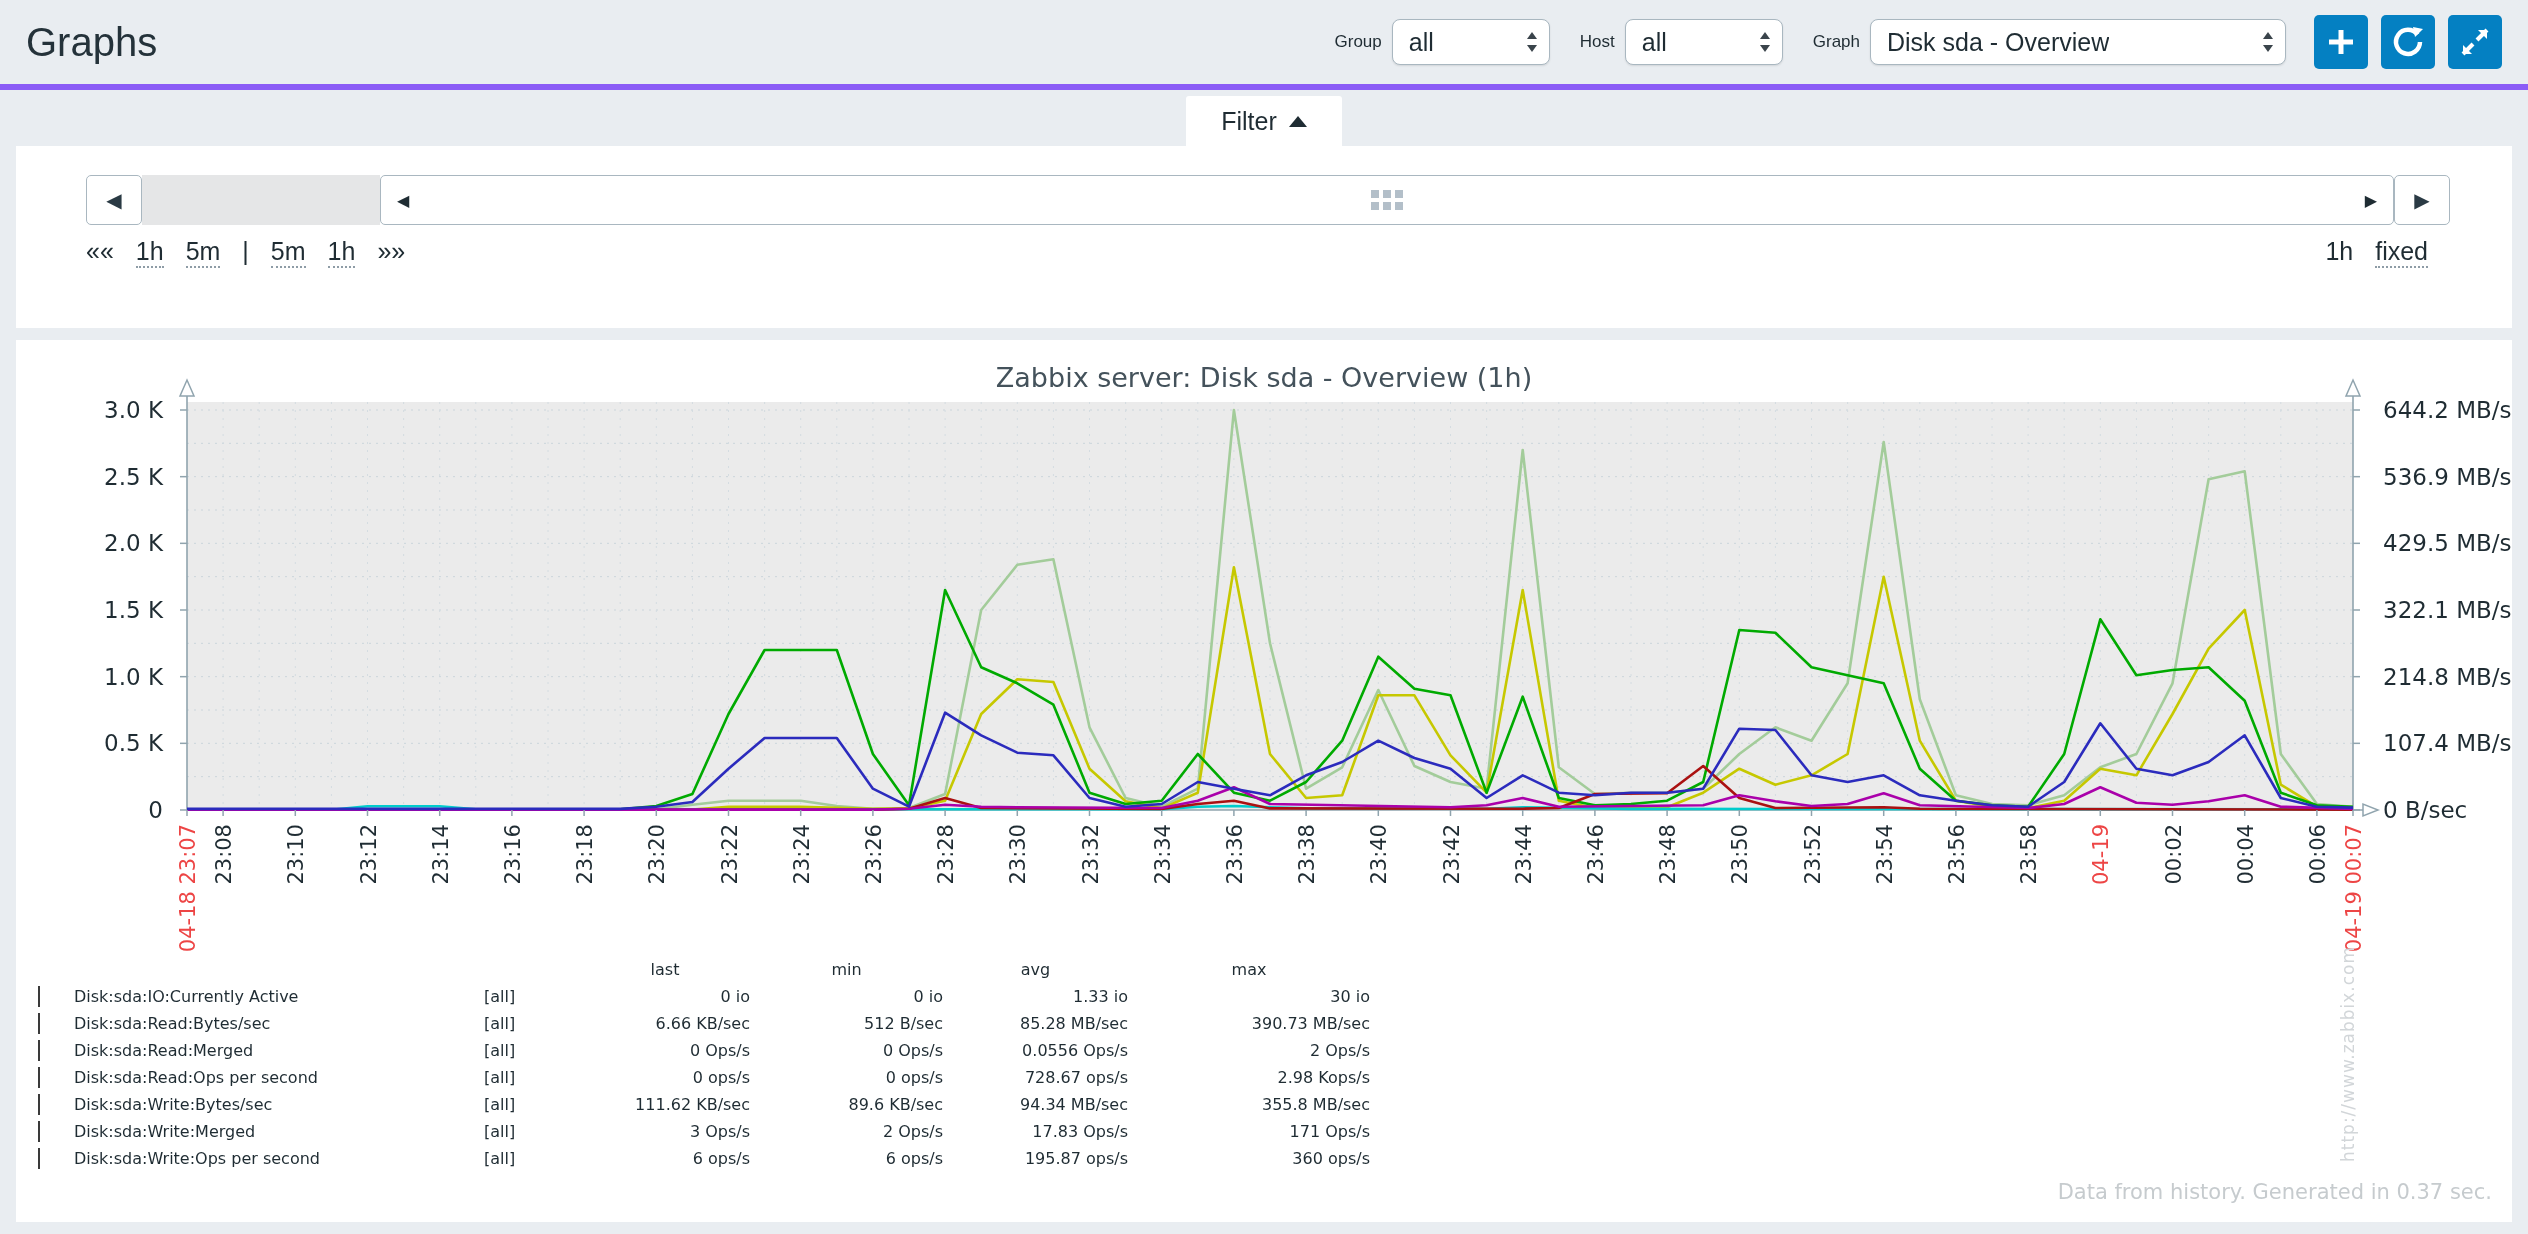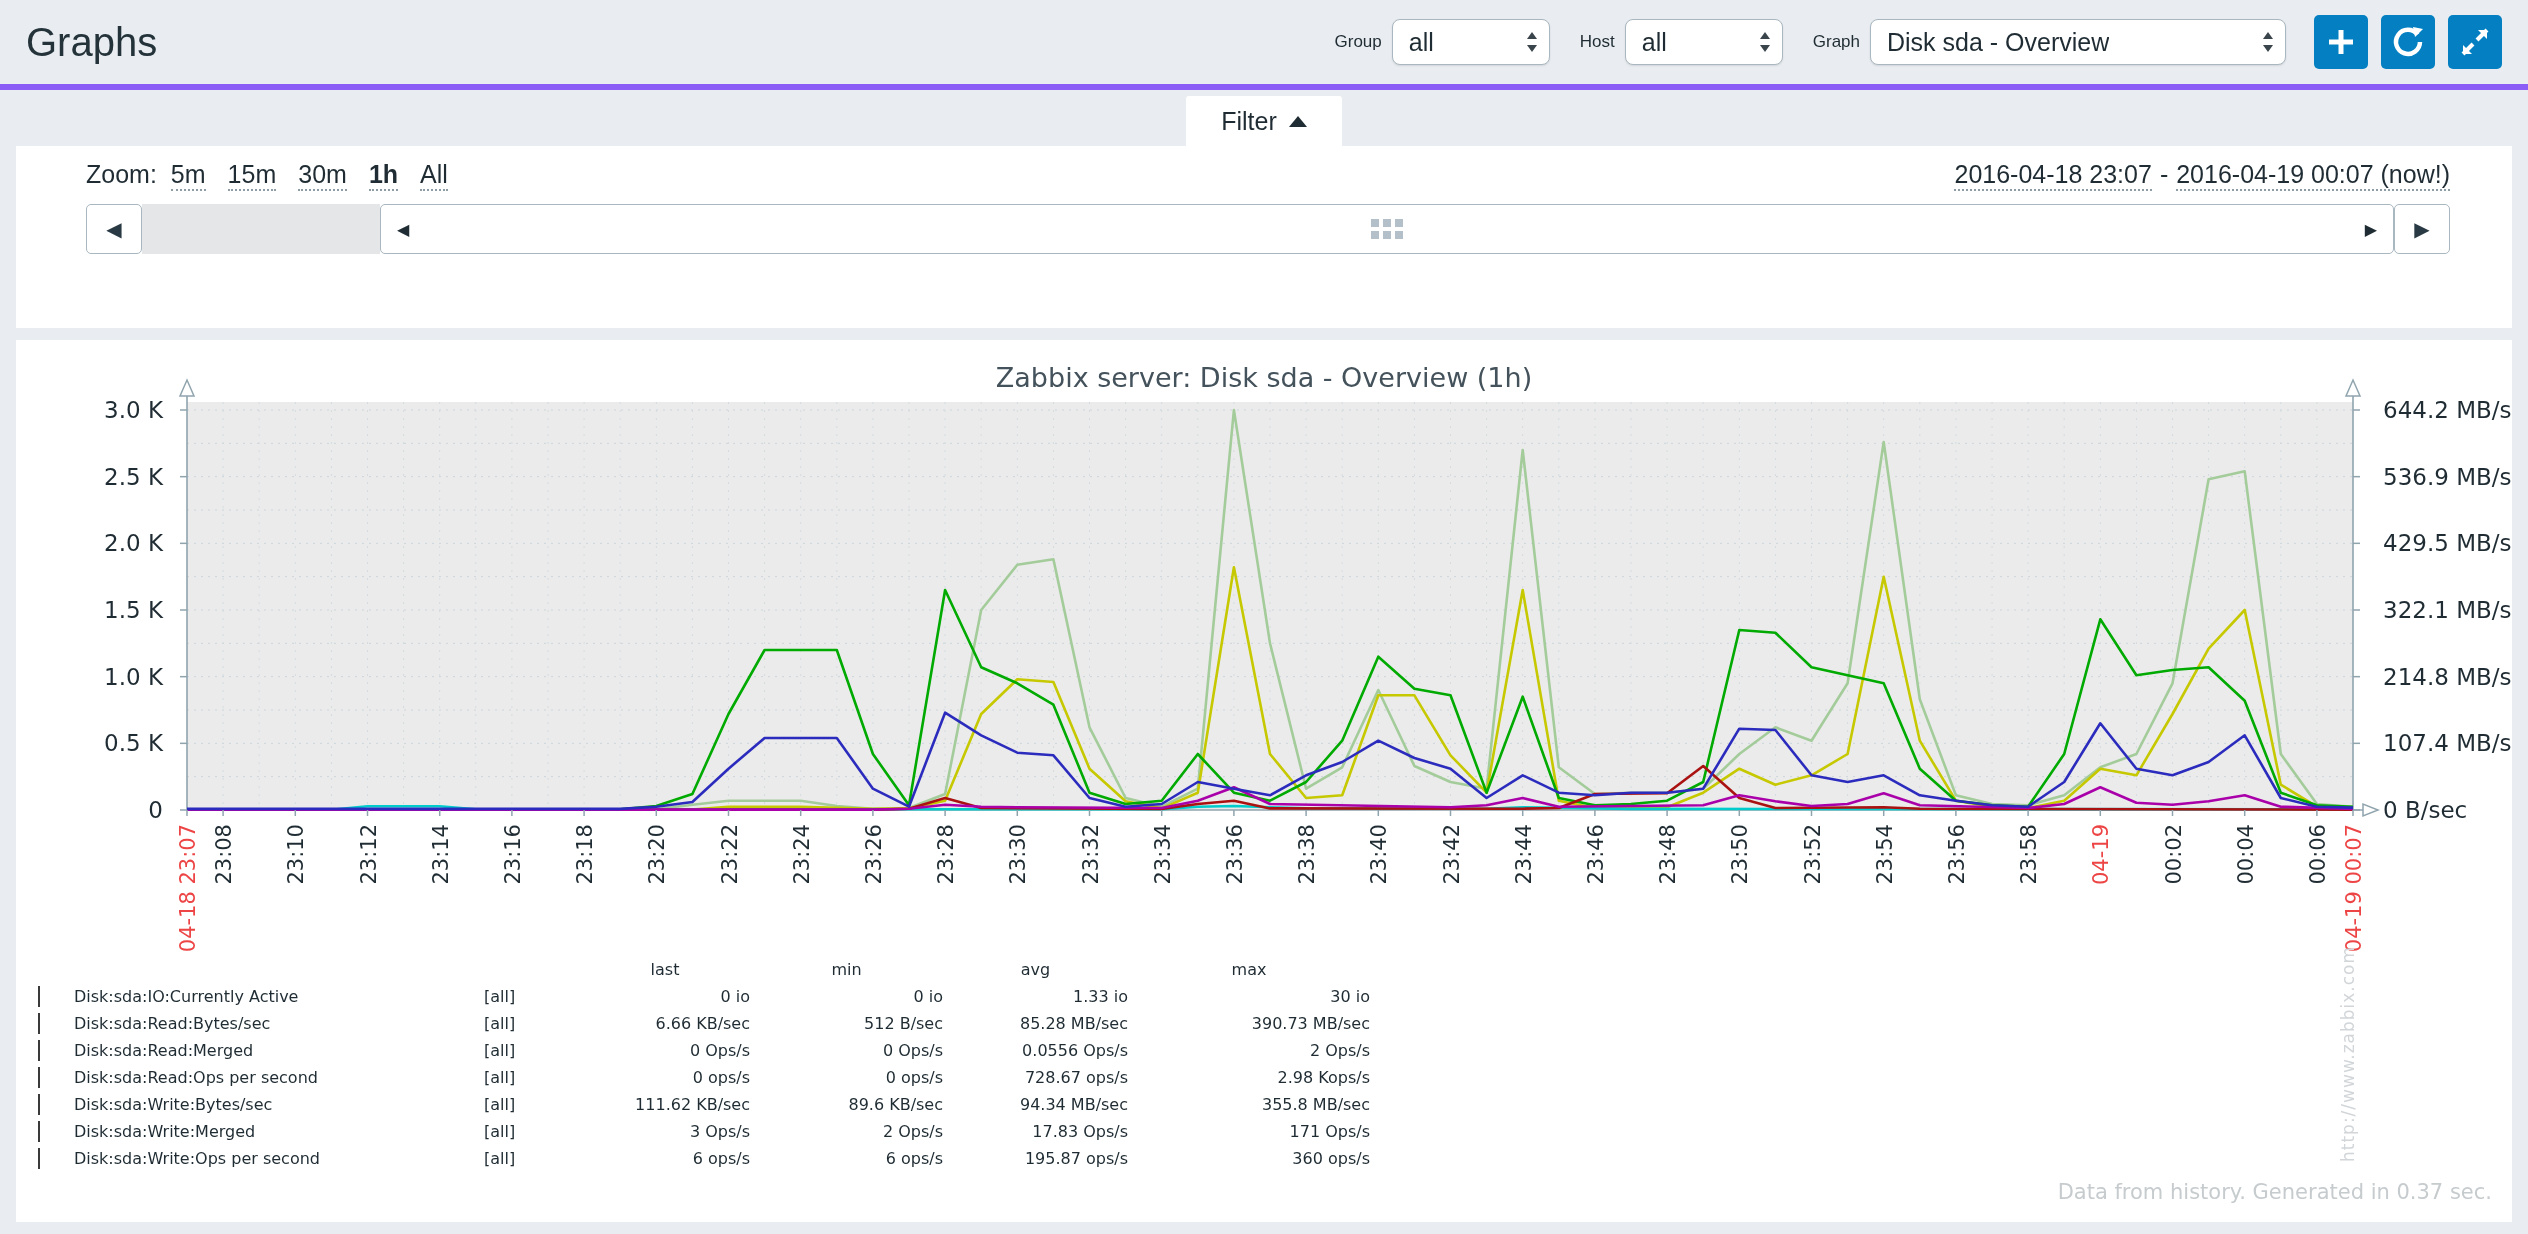"Zoom:" div.zoom-row { html: <div> <span>Zoom:</span> <span><a>5m</a><a>15m</a><a>30m</a><a>1h</a><a>All</a></span> <span> <a>2016-04-18 23:07</a><span>-</span><a>2016-04-19 00:07 (now!)</a> </span> </div> -> none }
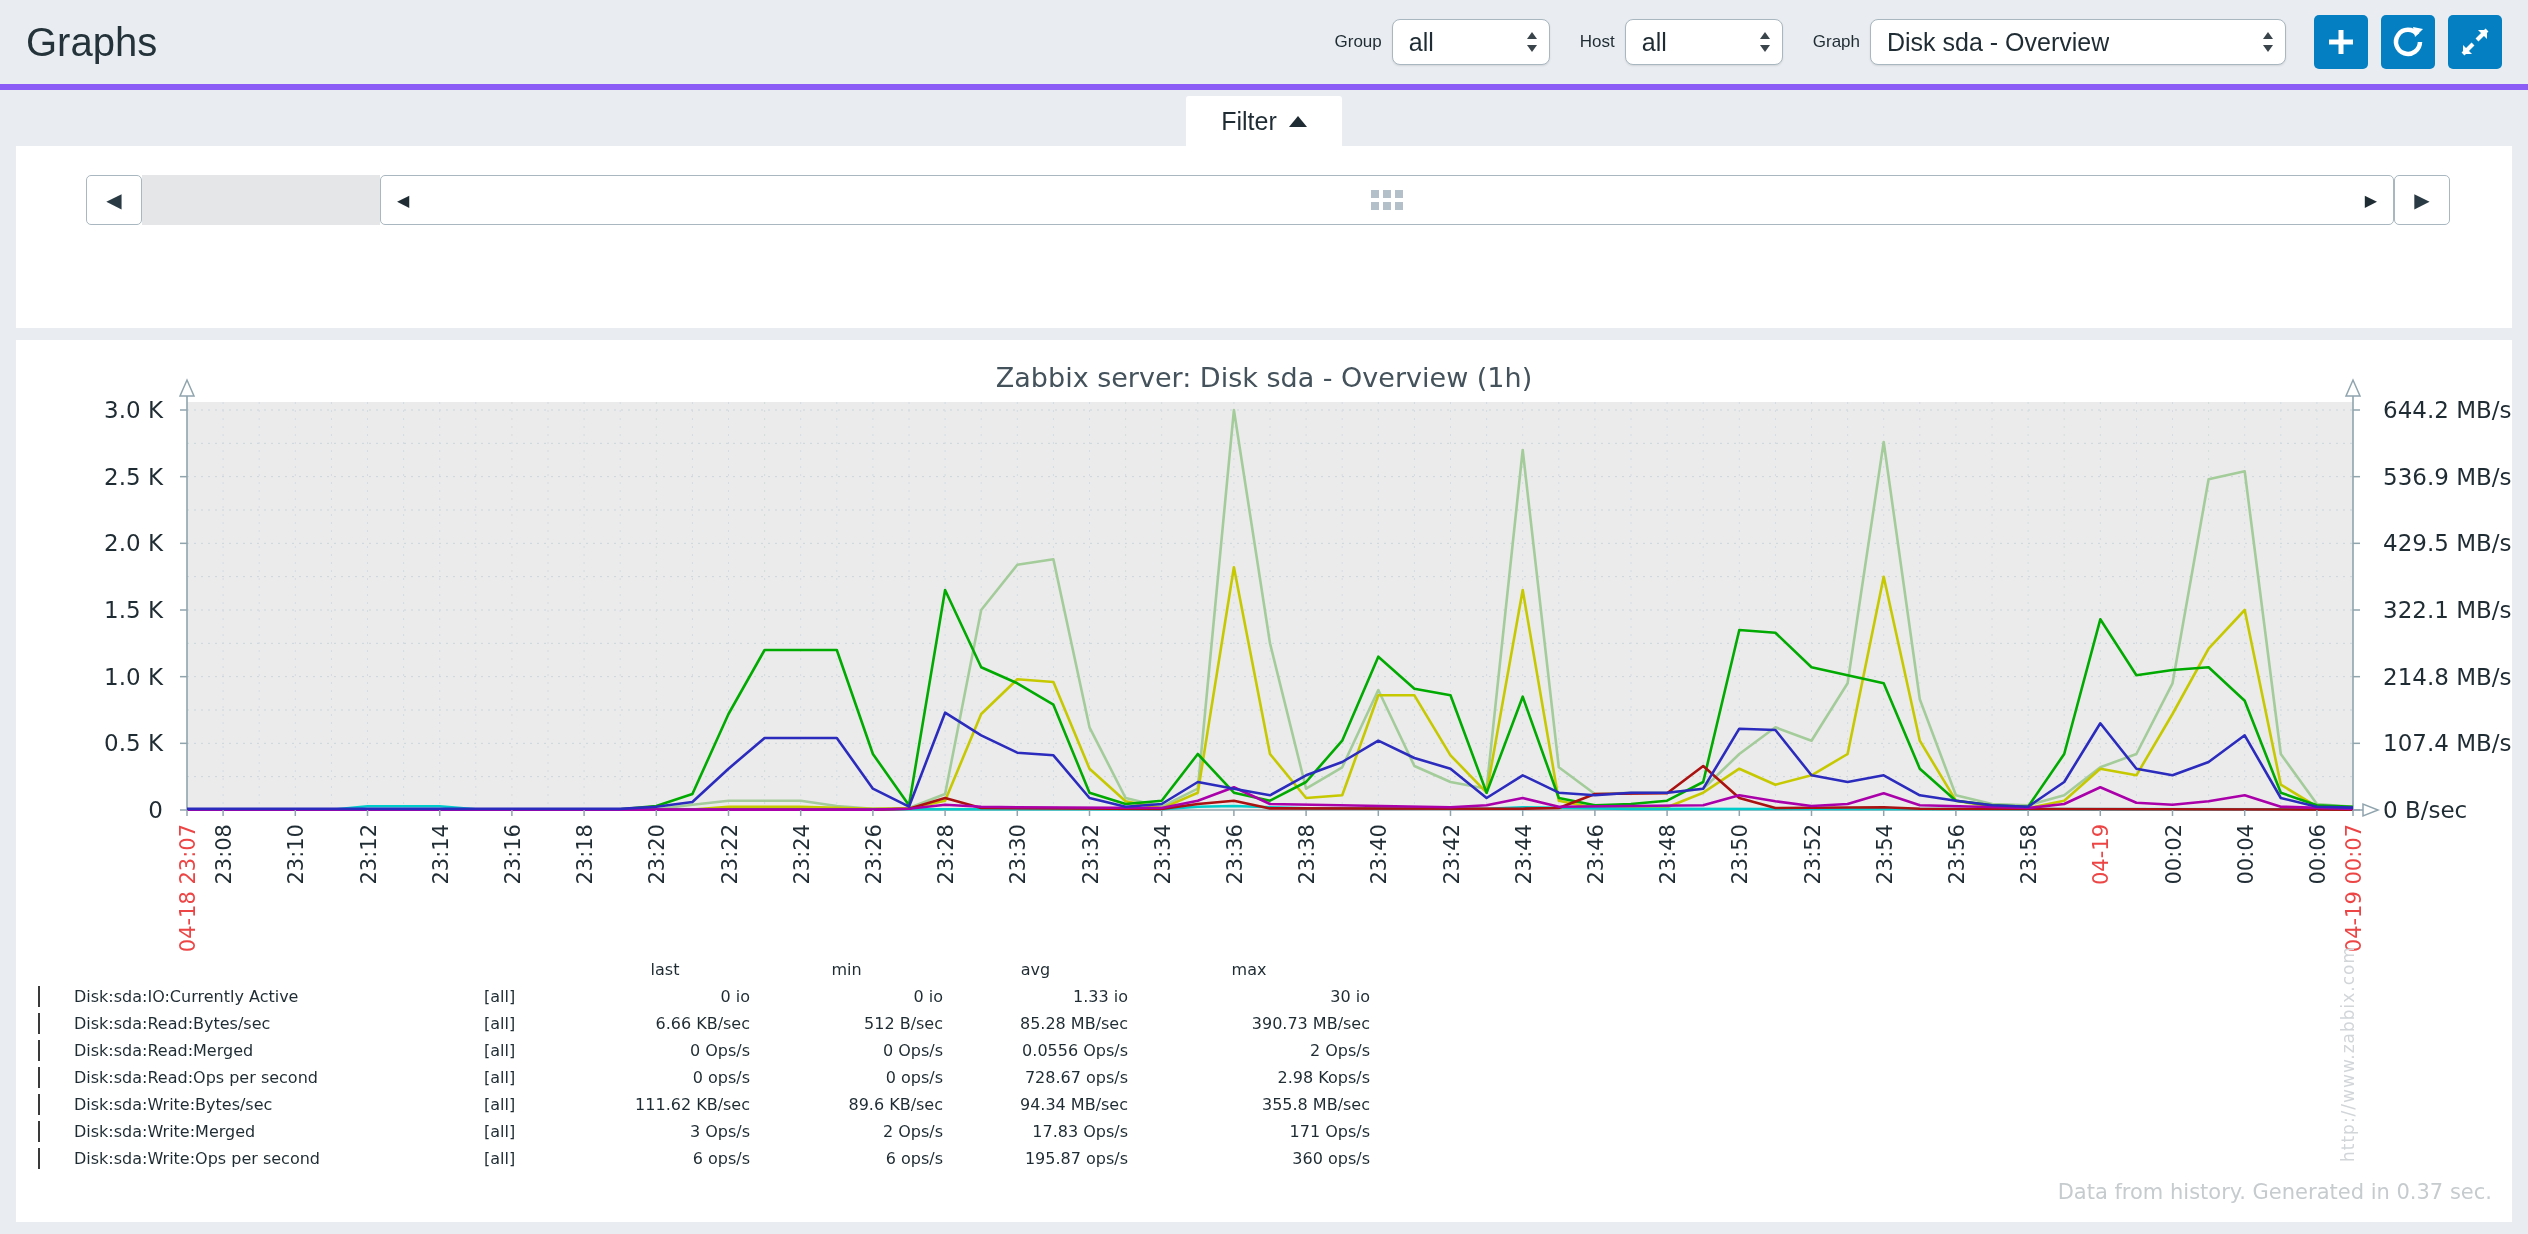"«« 1h 5m | 5m" div.nav-row { html: none -> <div> <span><span>««</span><a>1h</a><a>5m</a><span>|</span><a>5m</a><a>1h</a><span>»»</span></span> <span><span>1h</span><a>fixed</a></span> </div> }
